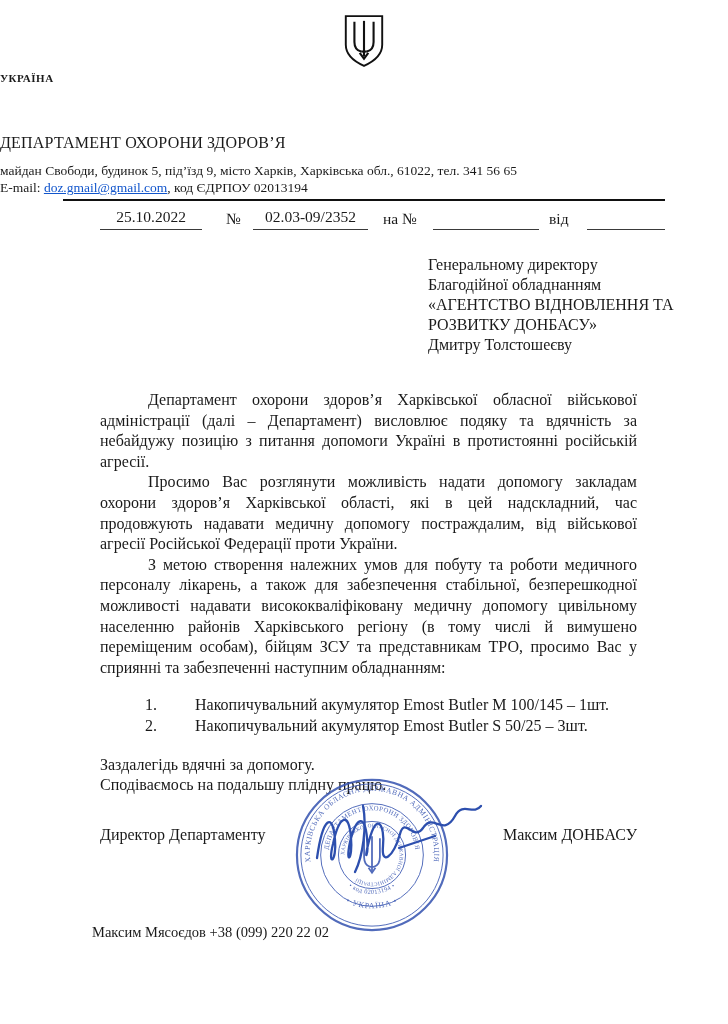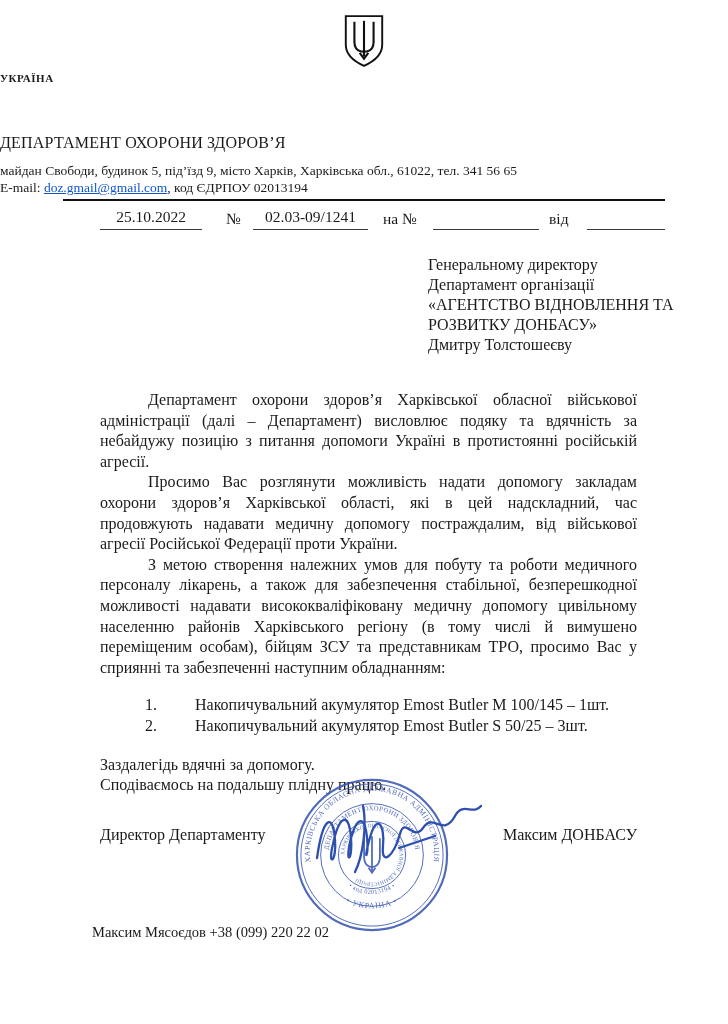"02.03-09/1241" div.cell { text: 02.03-09/1241 -> 02.03-09/2352 }
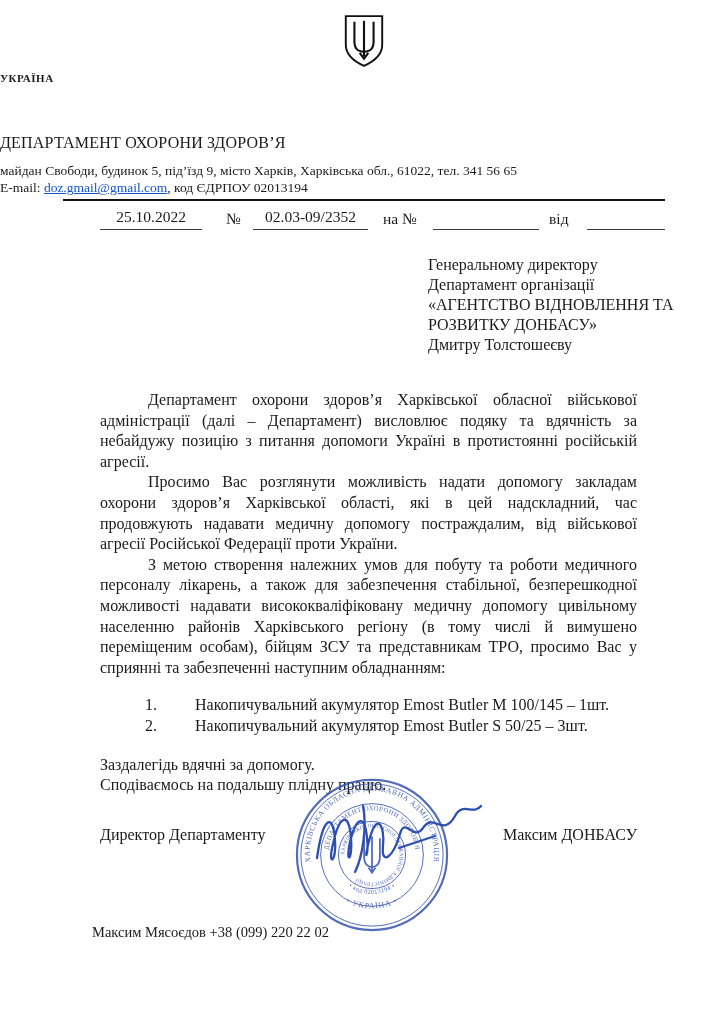"Департамент організації" div { text: Департамент організації -> Благодійної обладнанням }
